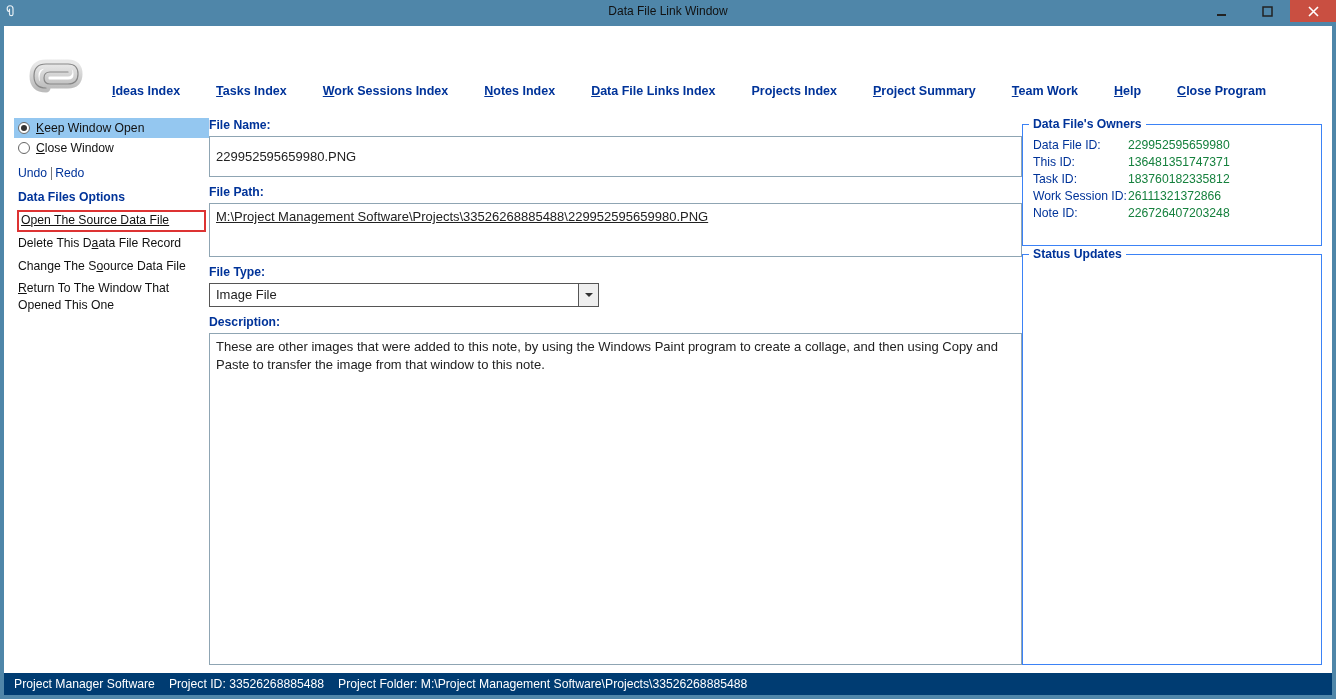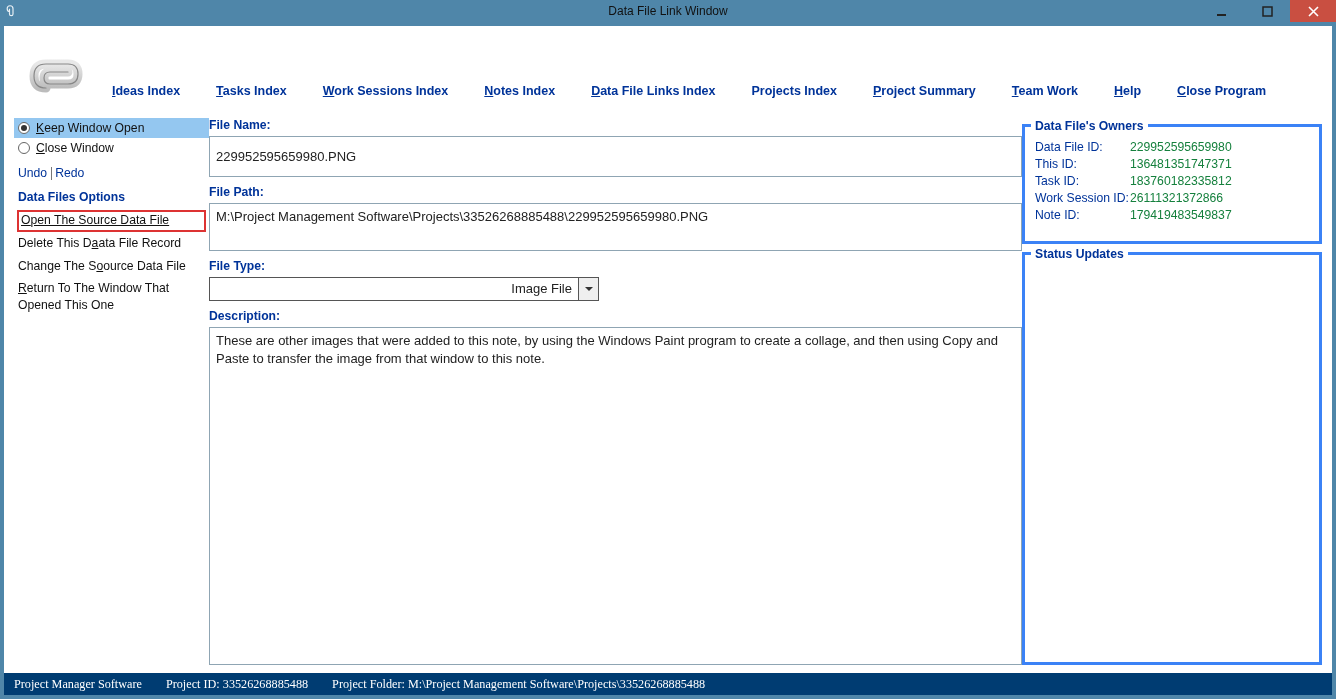"Data File's Owners" .group { border: 3px solid #3b82f6 -> 1px solid #3b82f6; padding: 10px 10px 16px 10px -> 10px 10px 22px 10px }
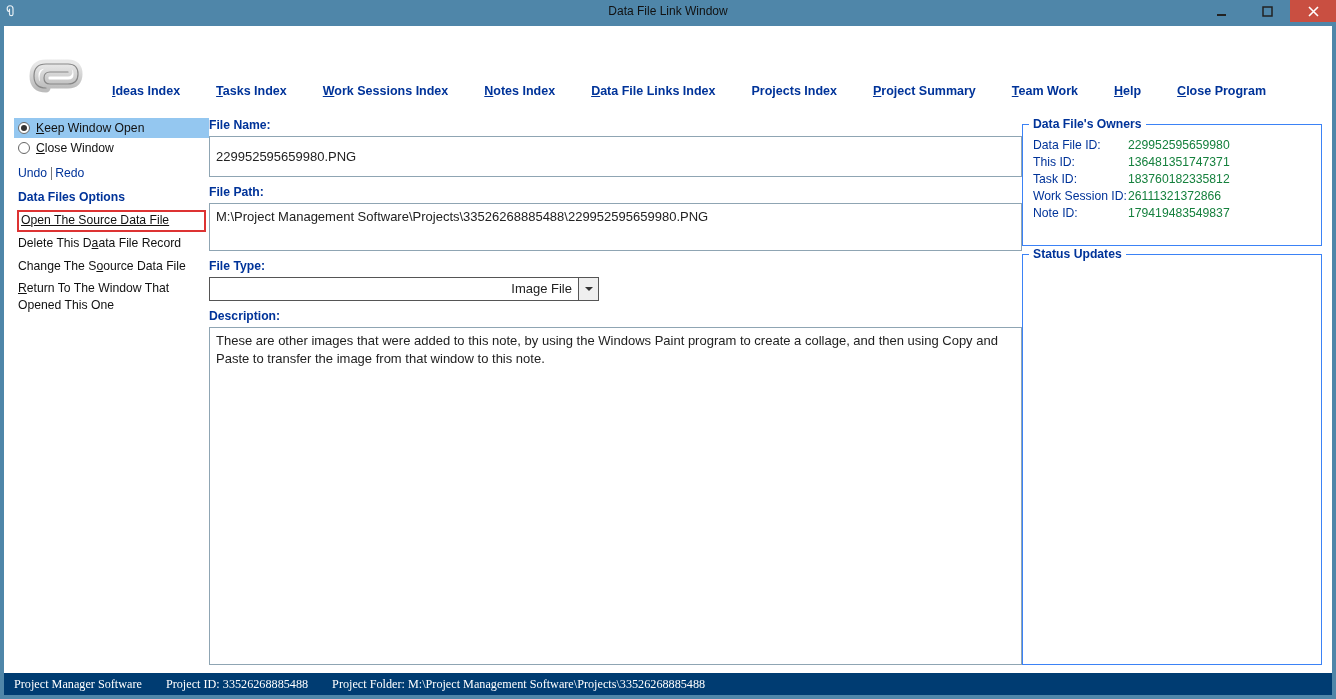"M:\Project Management" textarea.multiline { height: 48px -> 54px; text-decoration: none -> underline }
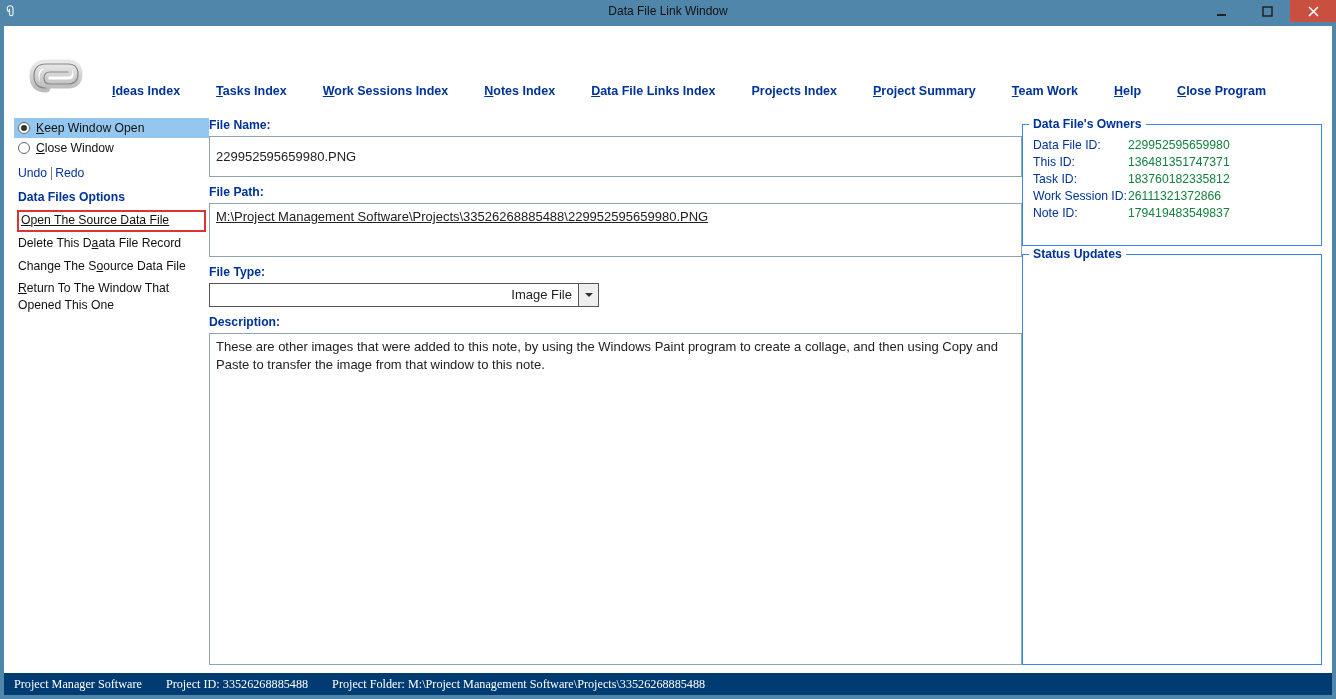"179419483549837" div.kv-val { text: 179419483549837 -> 226726407203248 }
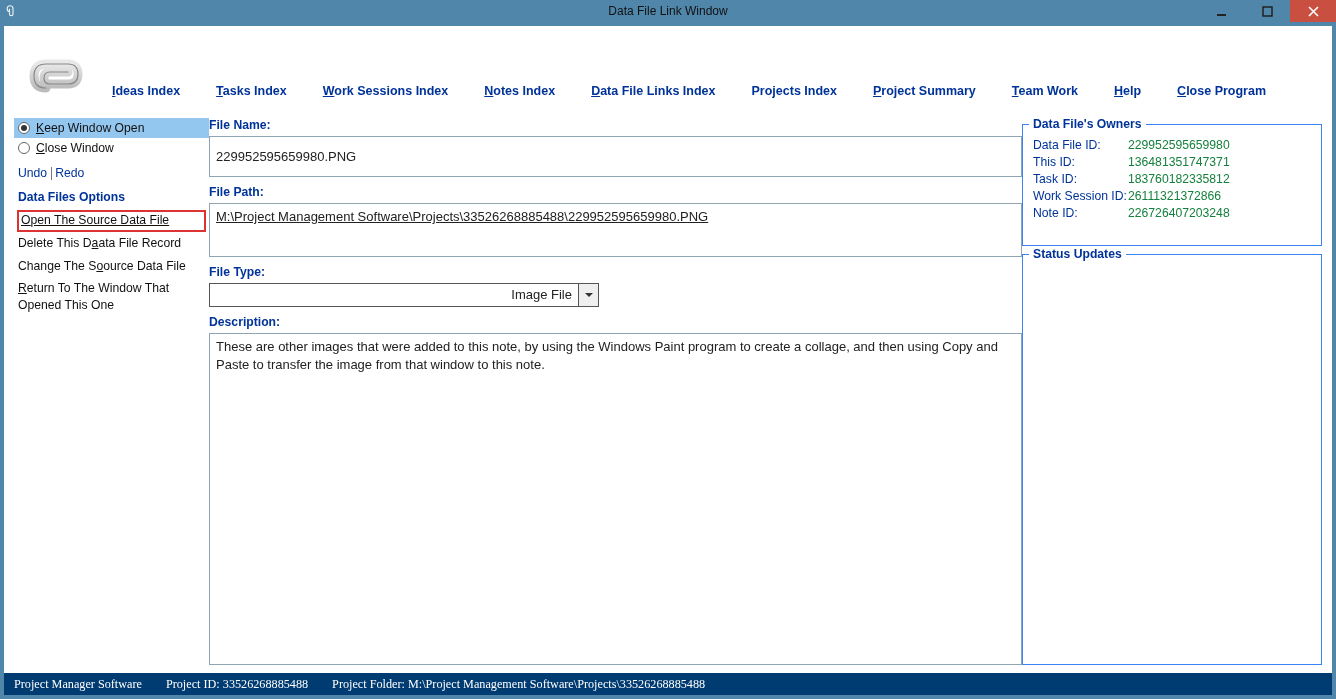"Image File" .combo-text { text-align: right -> none }
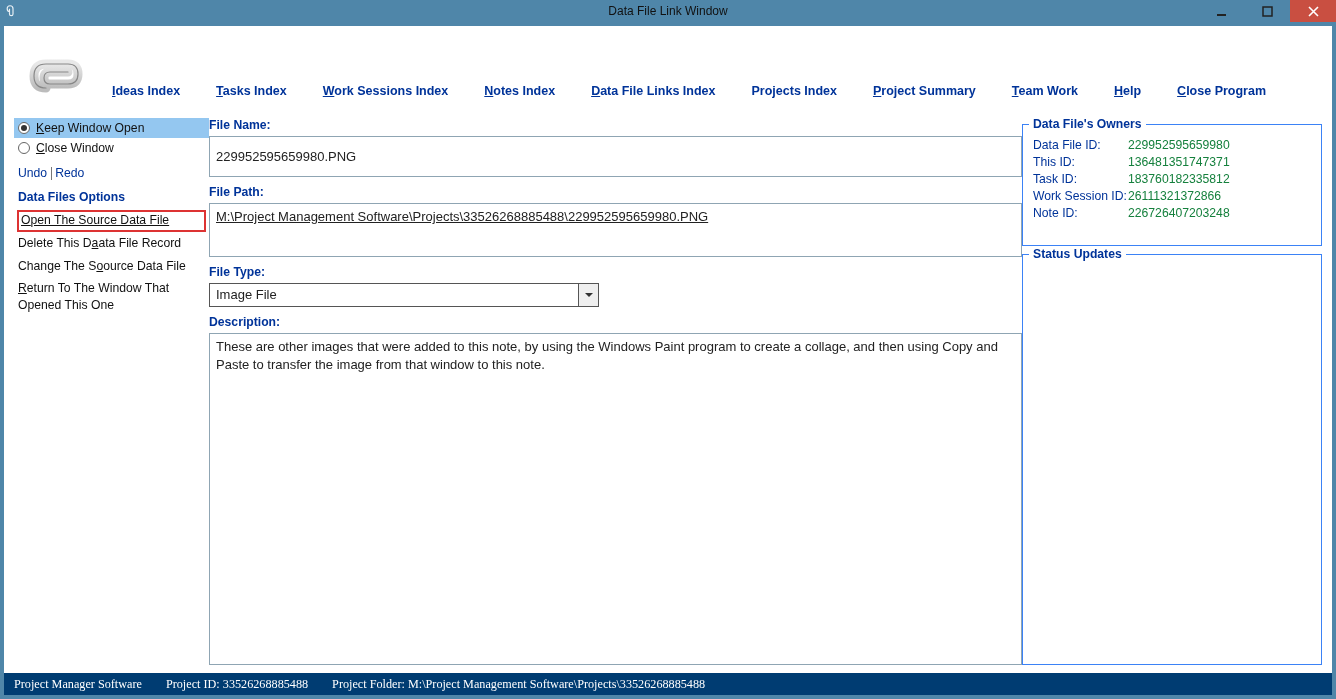"Project Manager Software" .footer { font-family: Liberation Serif, serif -> none; gap: 24px -> 14px }
